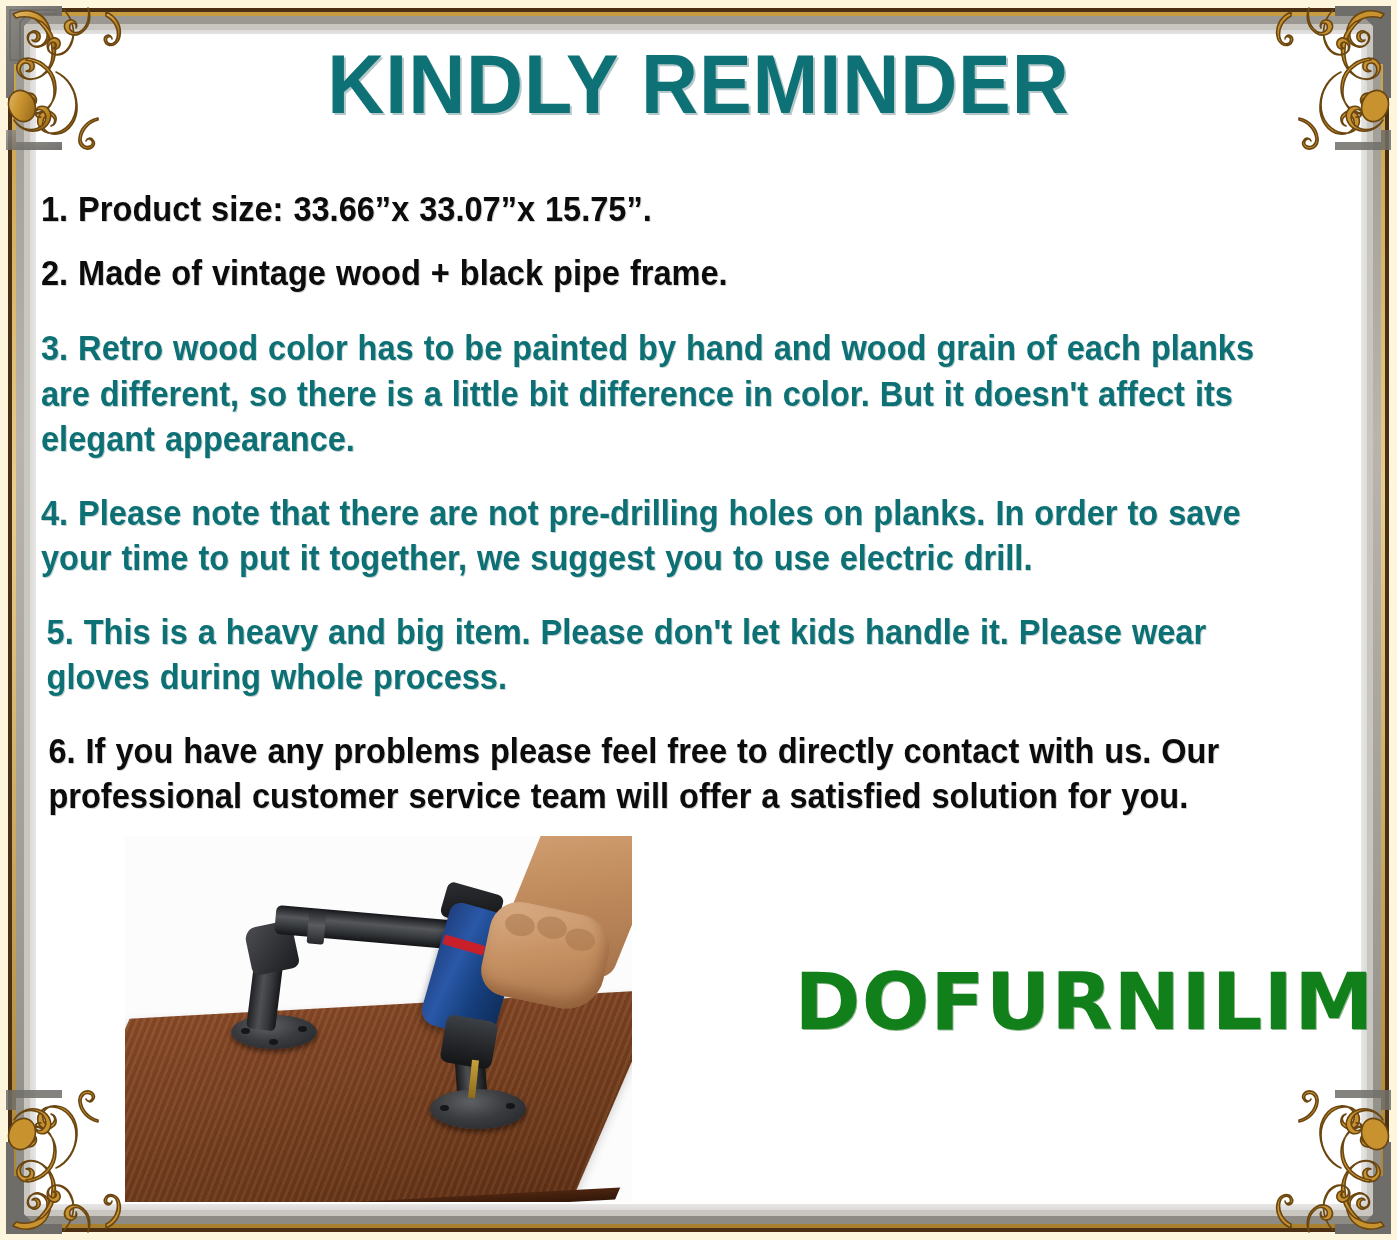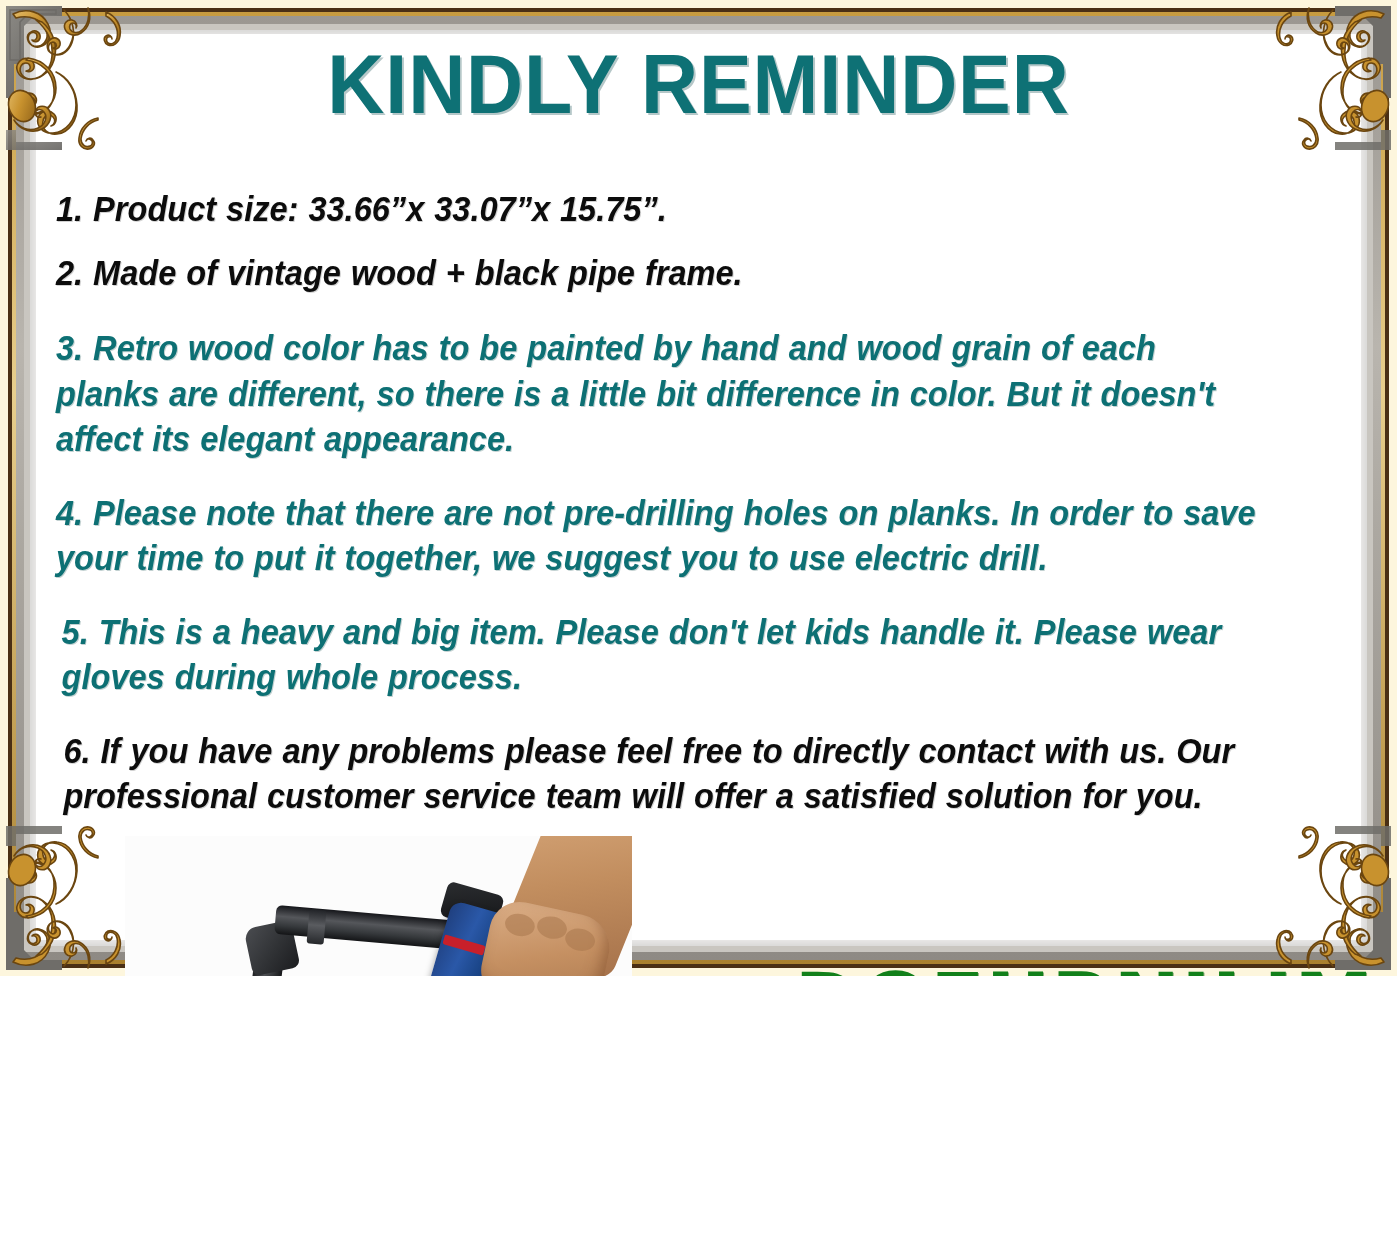"KINDLY REMINDER" .poster { height: 976px -> 1240px }
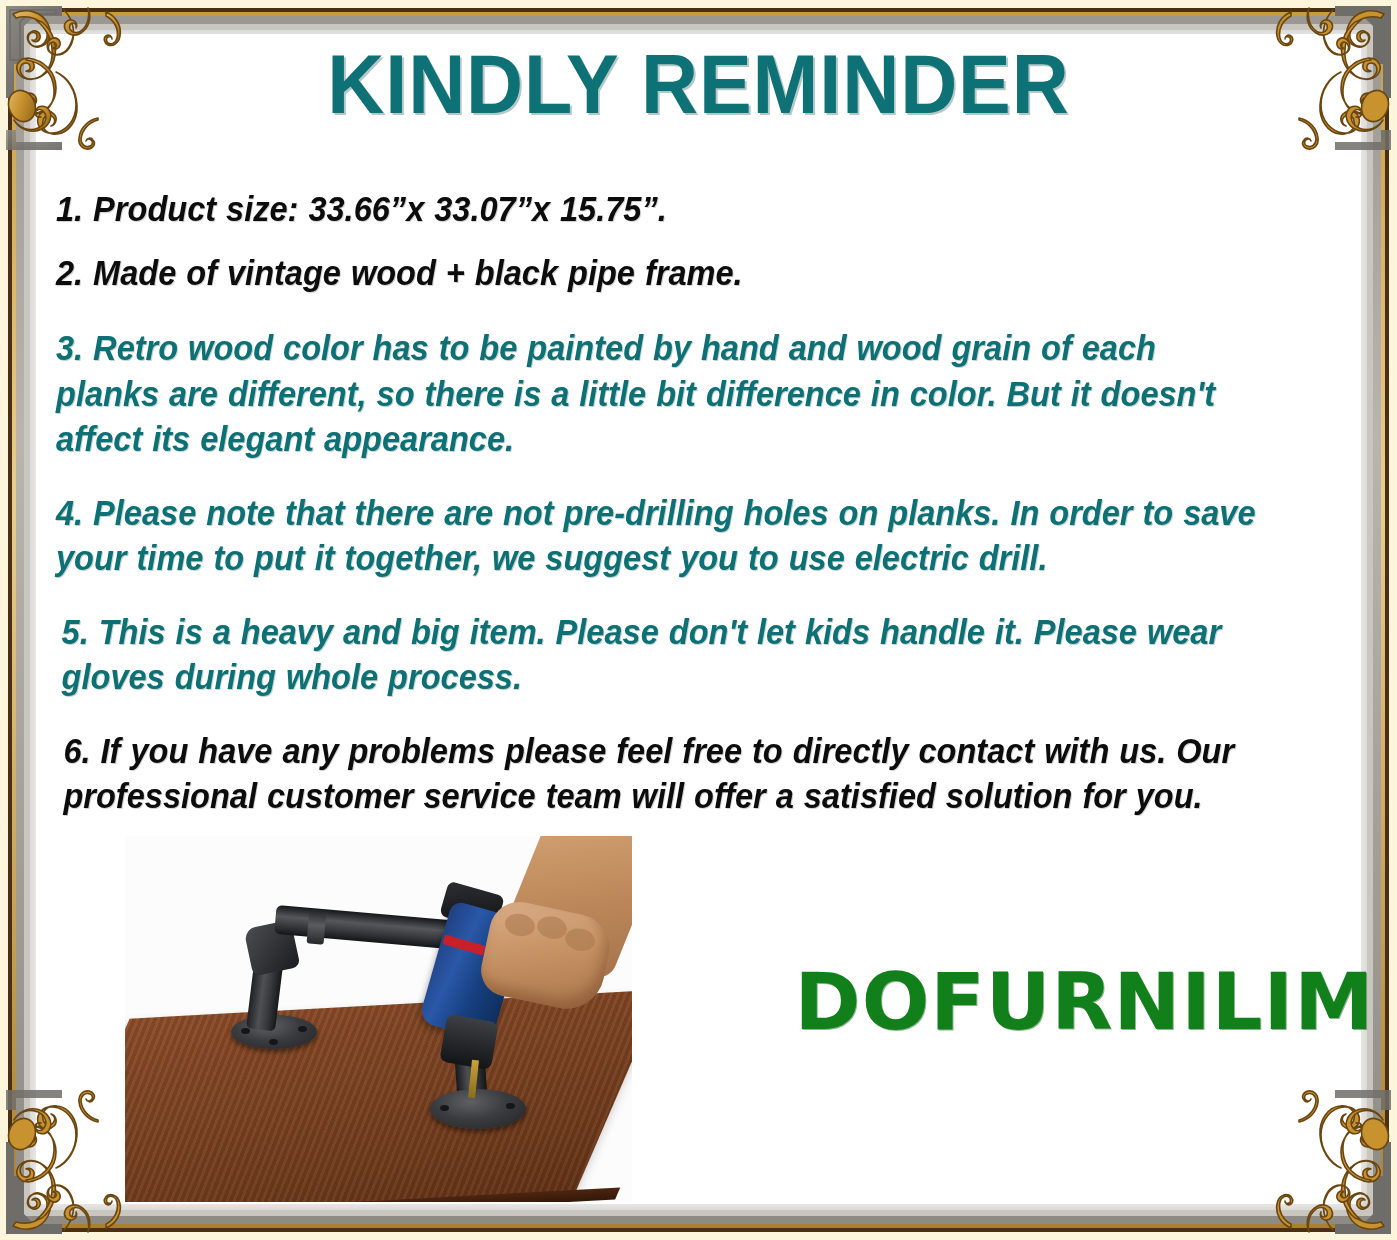"1. Product size: 33.66”x 33.07”x" .body-list { font-style: italic -> none; left: 56px -> 41px }
